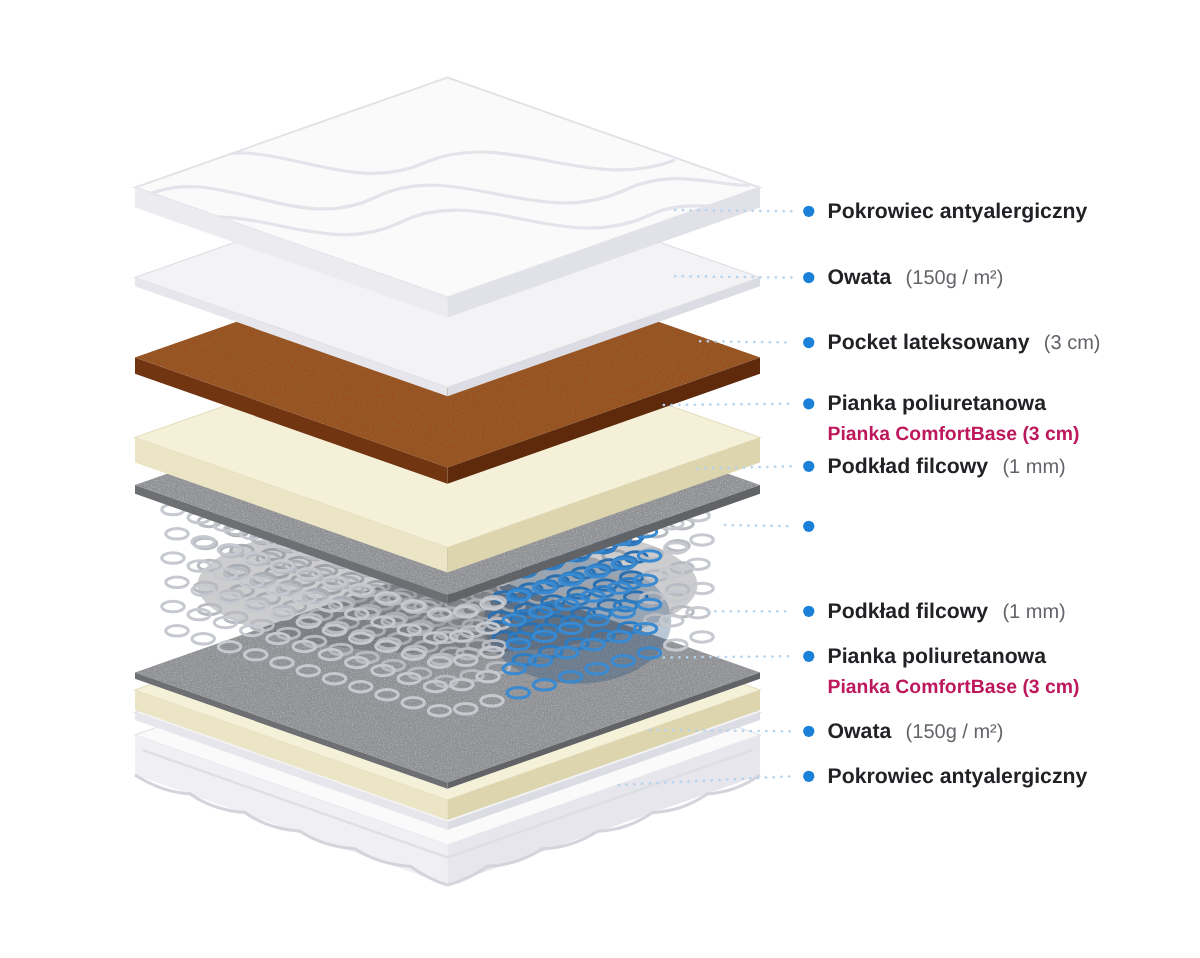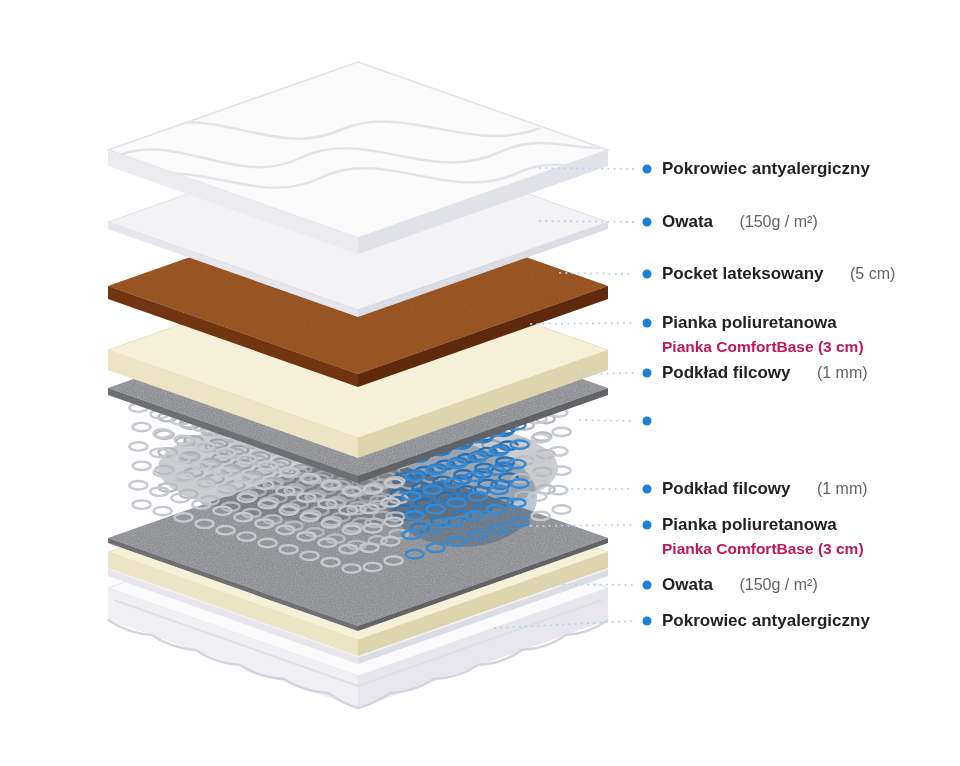"(150g / m²)" .label .detail { margin-left: 22px -> 7px }
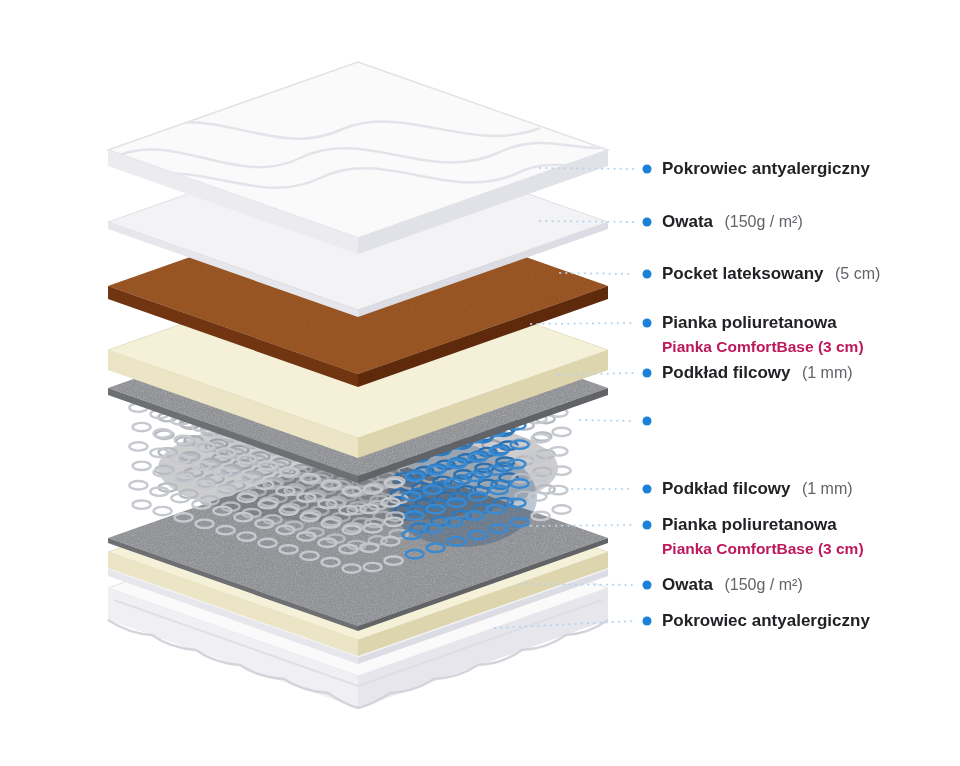"(5 cm)" span.detail { text: 5 -> 3 }
